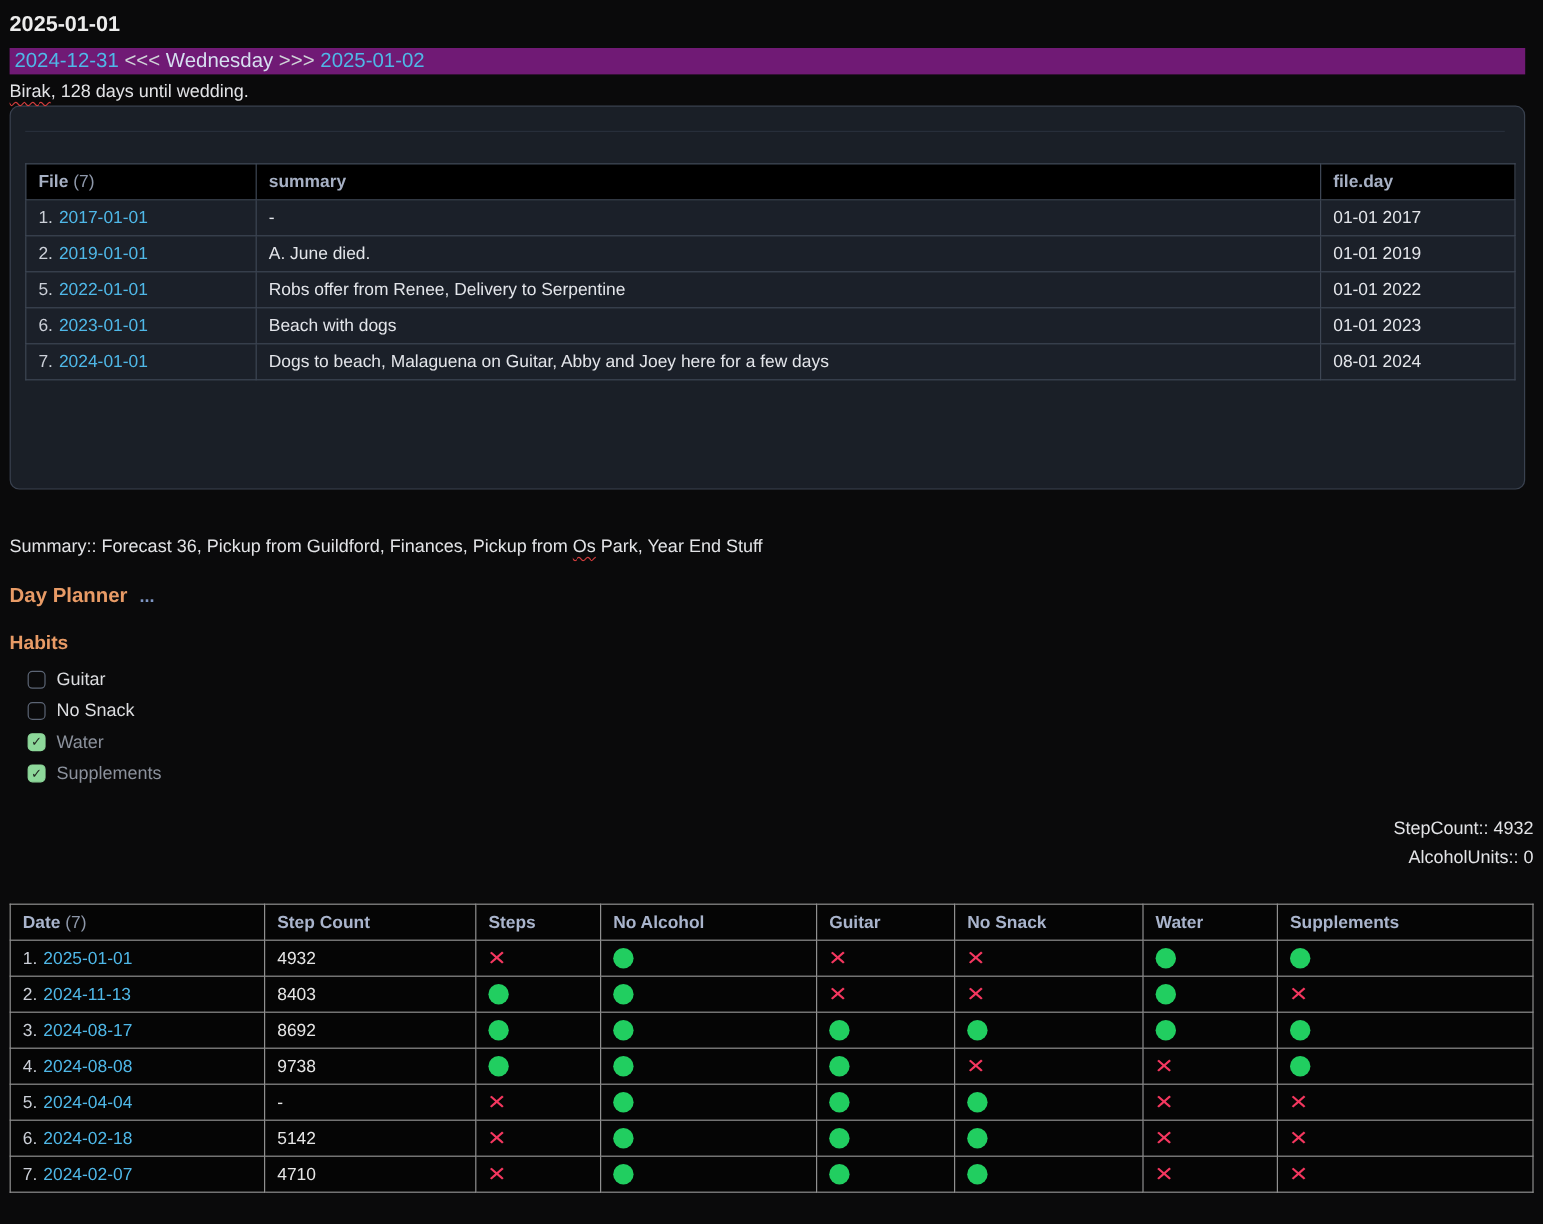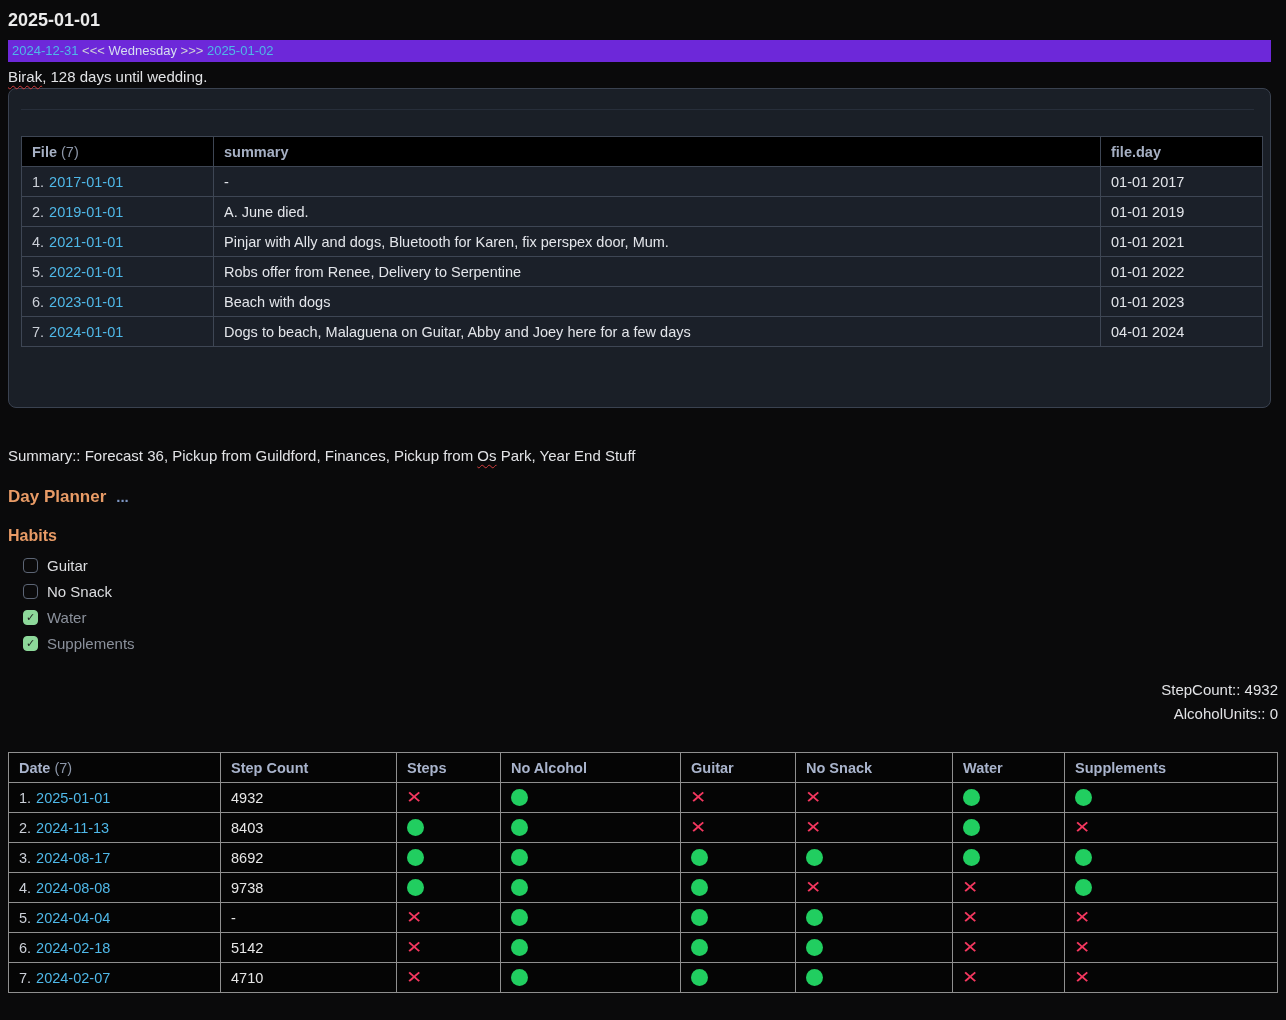"2024-12-31 <<< Wednesday >>> 2025-01-02" .navbar { background: #6d28d9 -> #701a75; font-size: 13px -> 17px }
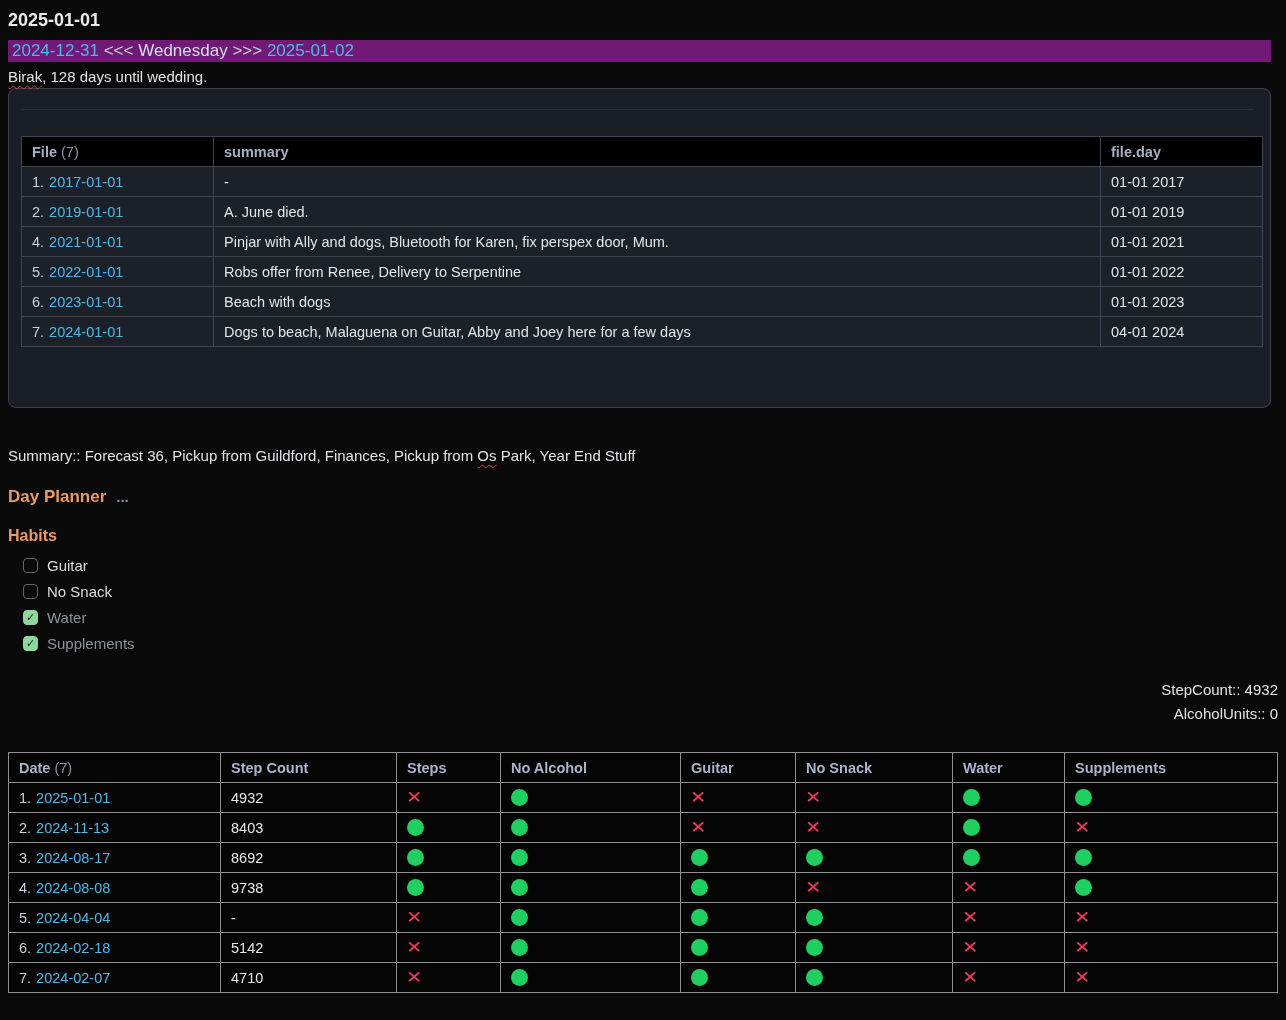"4. 2021-01-01" tr { html: <tr> <td><span>4.</span><a>2021-01-01</a></td> <td>Pinjar with Ally and dogs, Bluetooth for Karen, fix perspex door, Mum.</td> <td>01-01 2021</td> </tr> -> none }
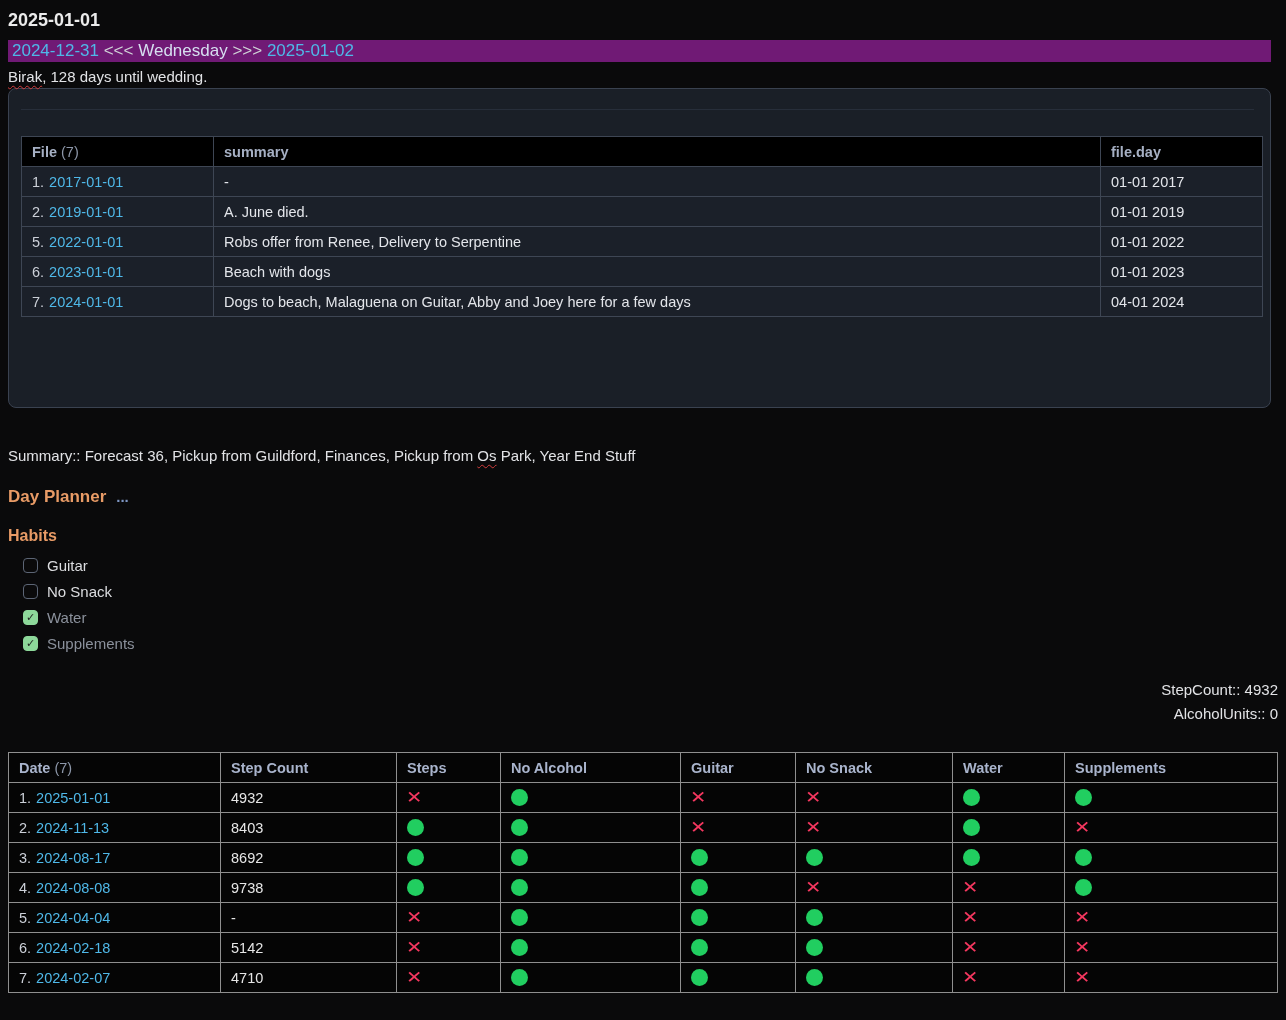"04-01 2024" td { text: 04-01 -> 08-01 }
